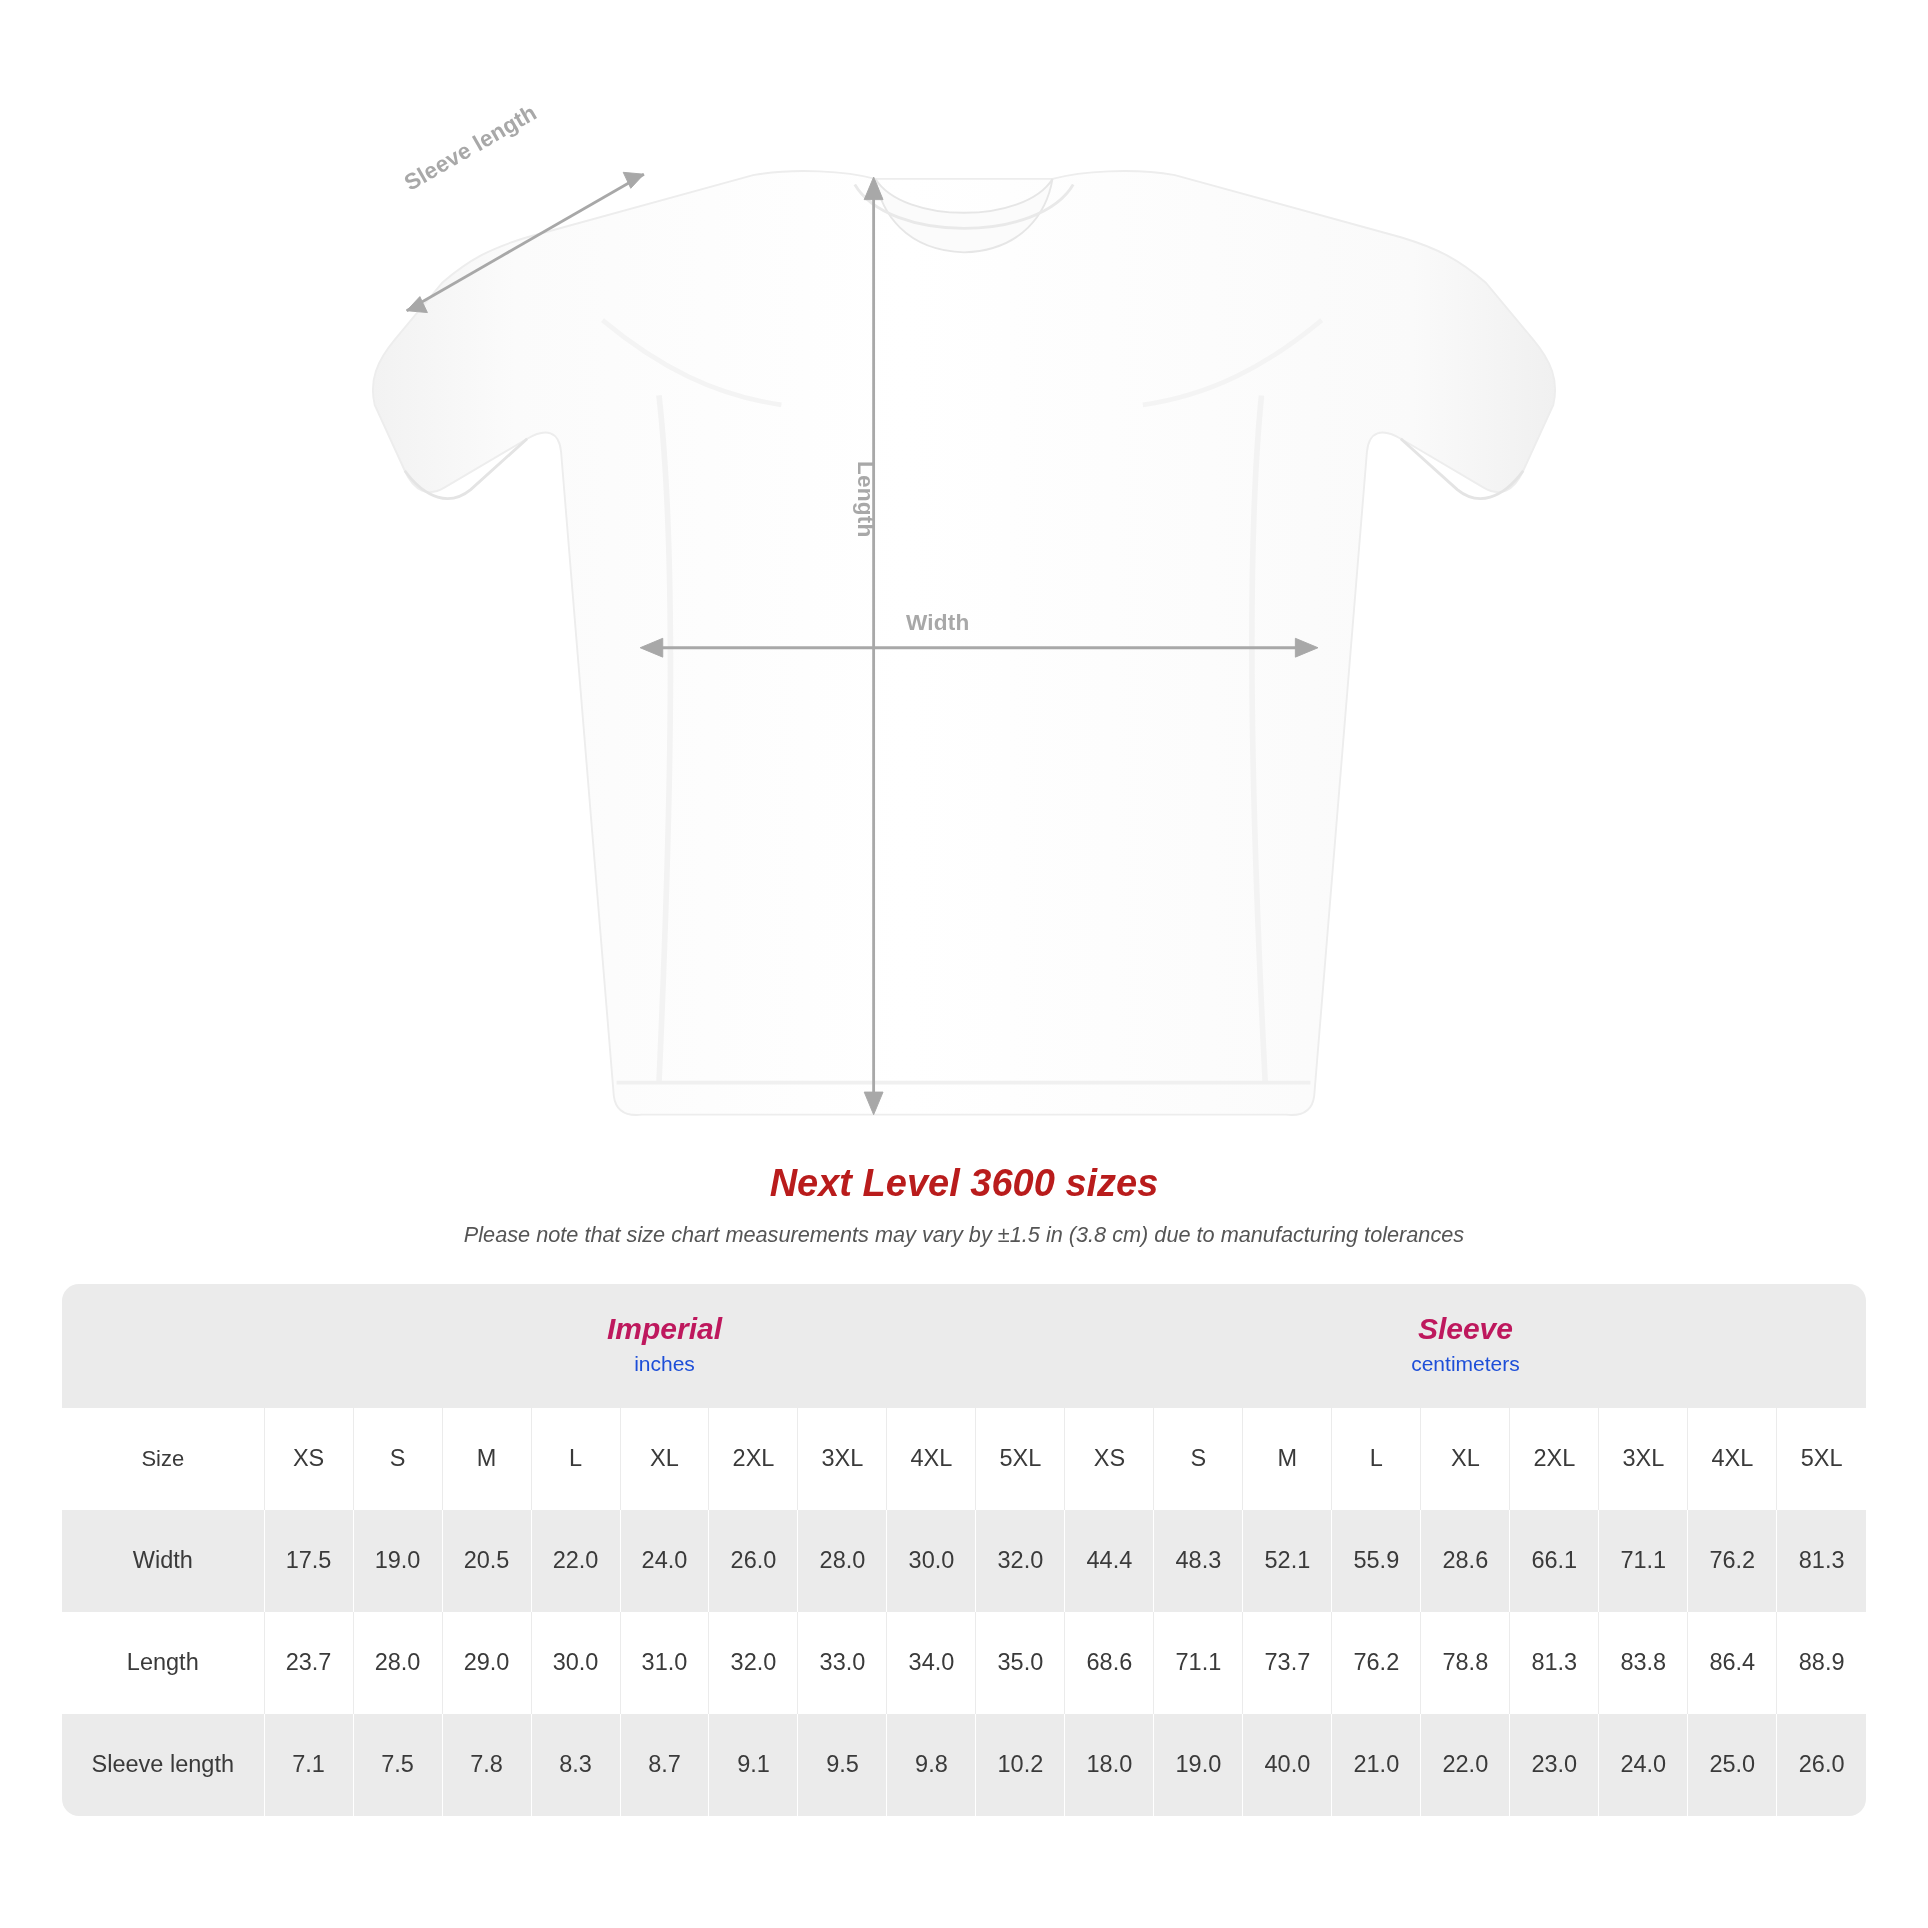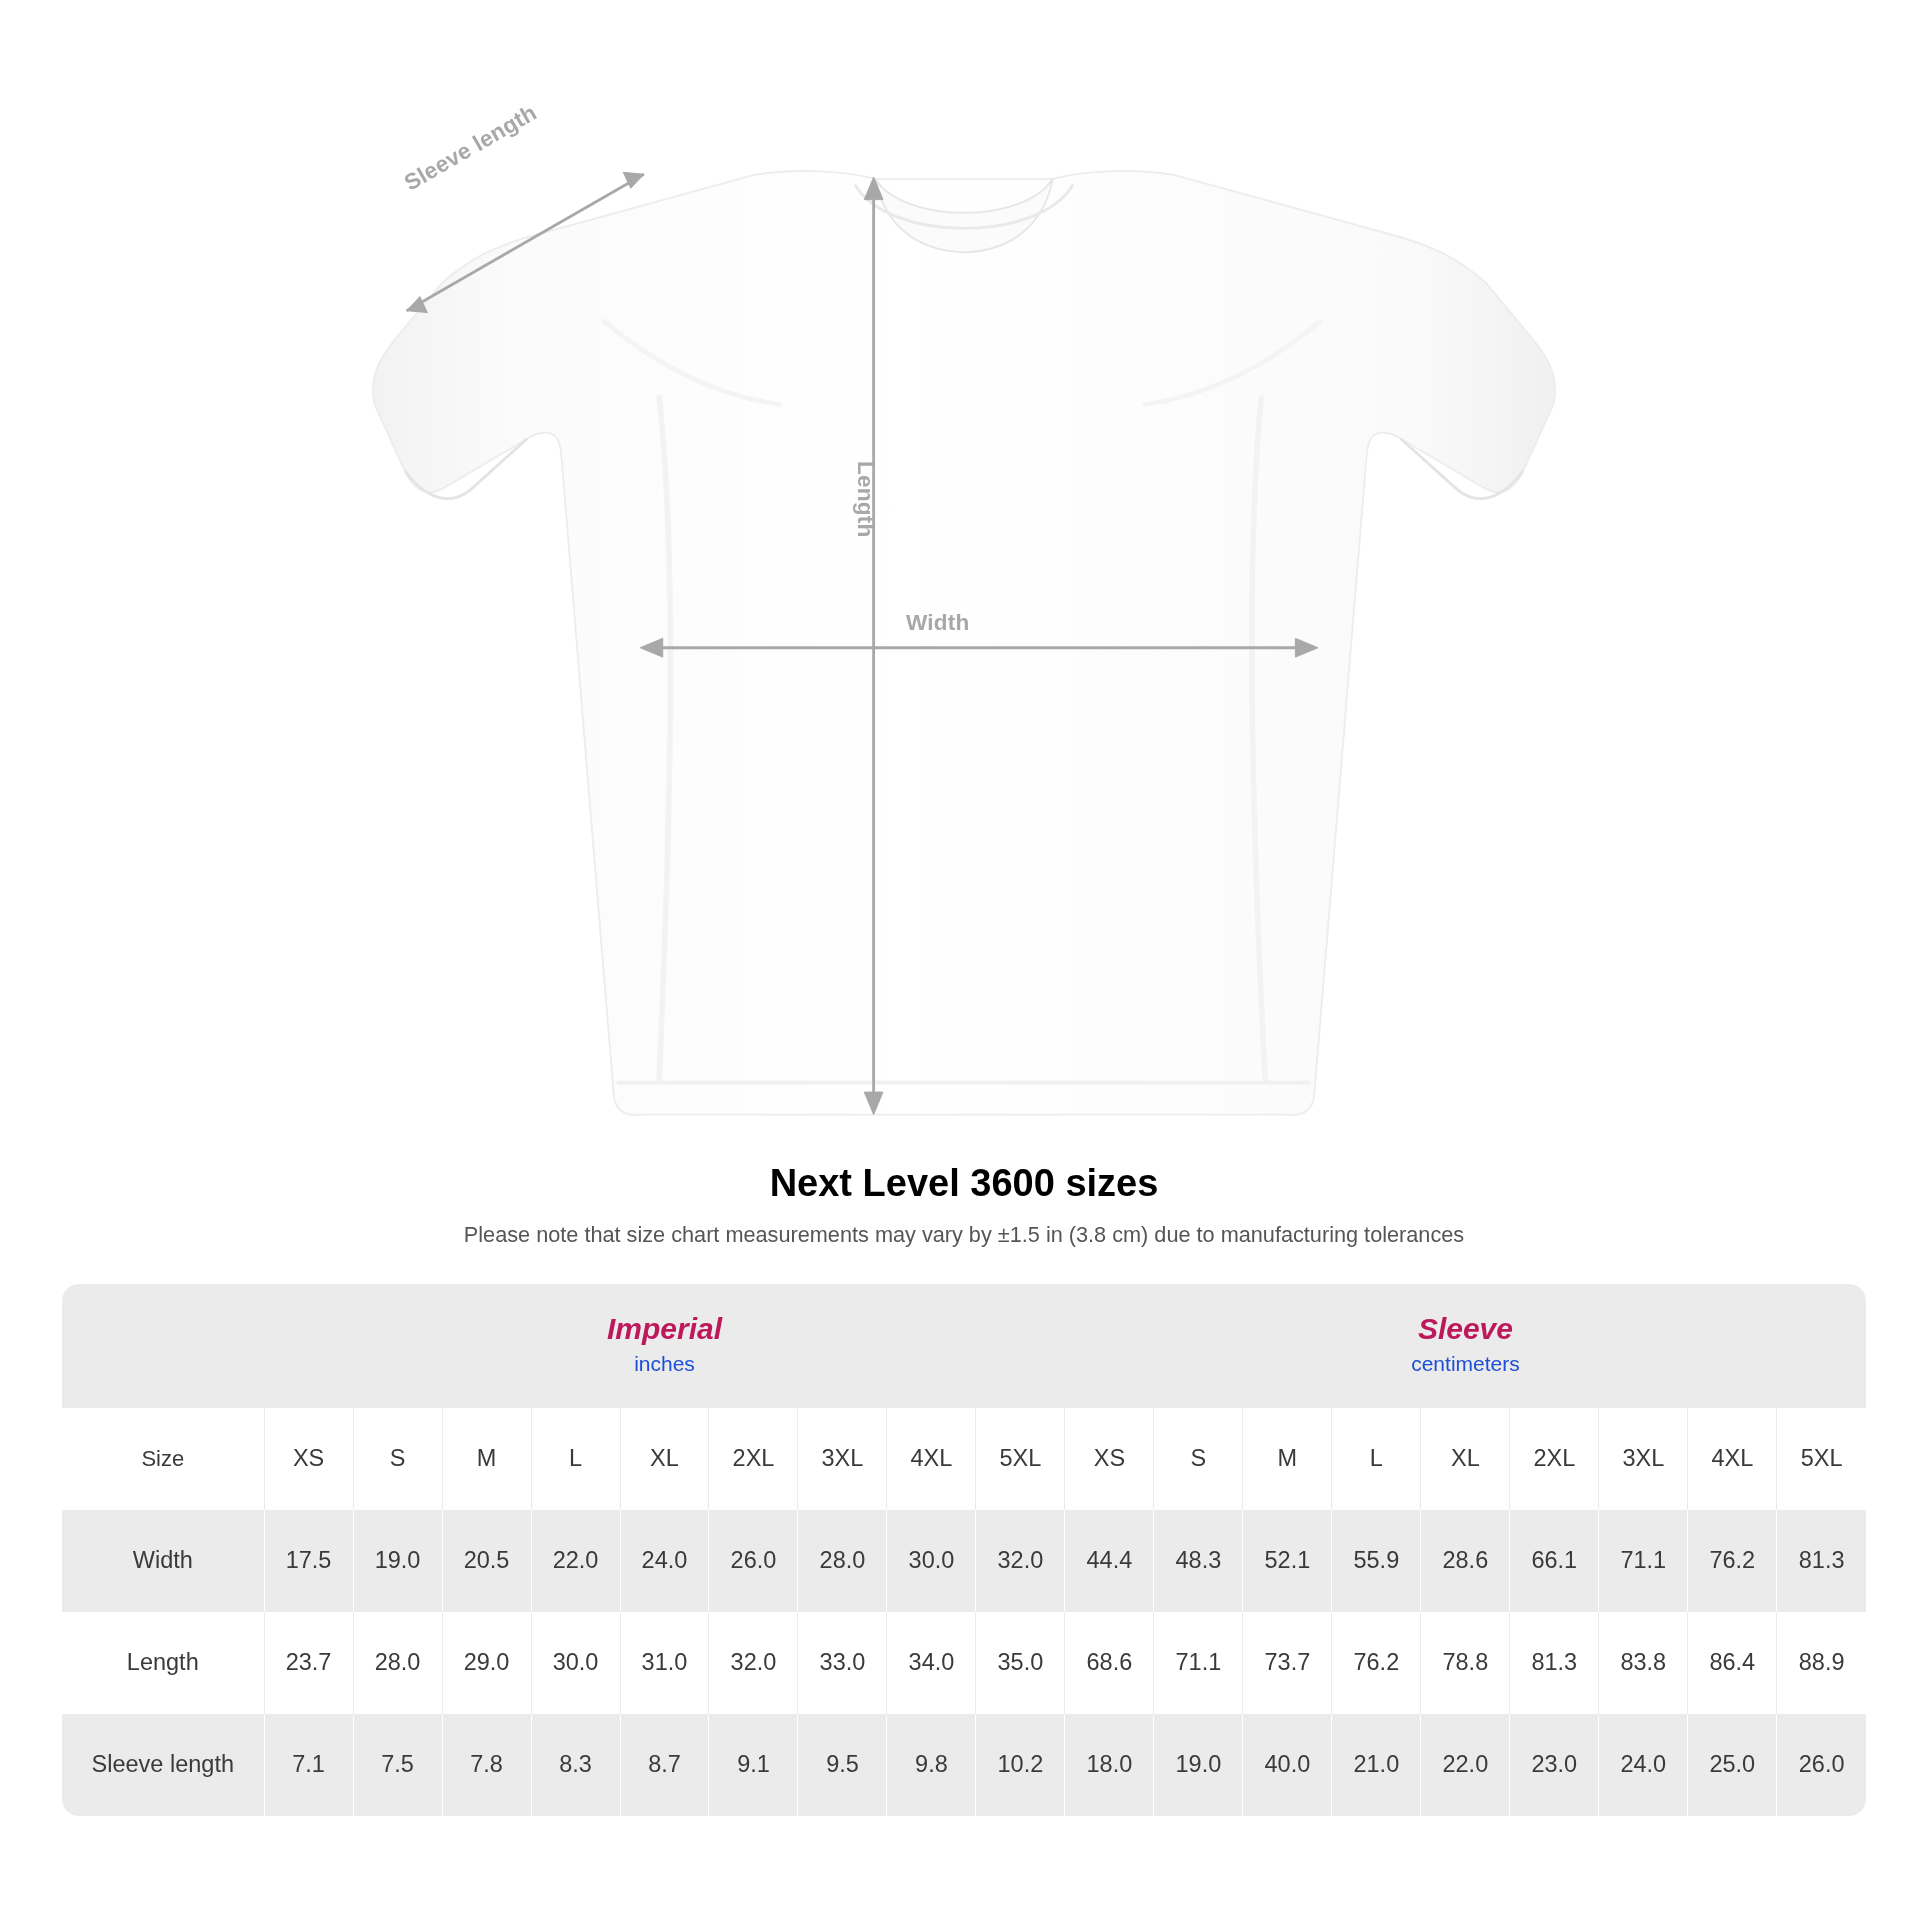"Next Level 3600 sizes" .main-title { color: #000000 -> #b91c1c; font-style: none -> italic }
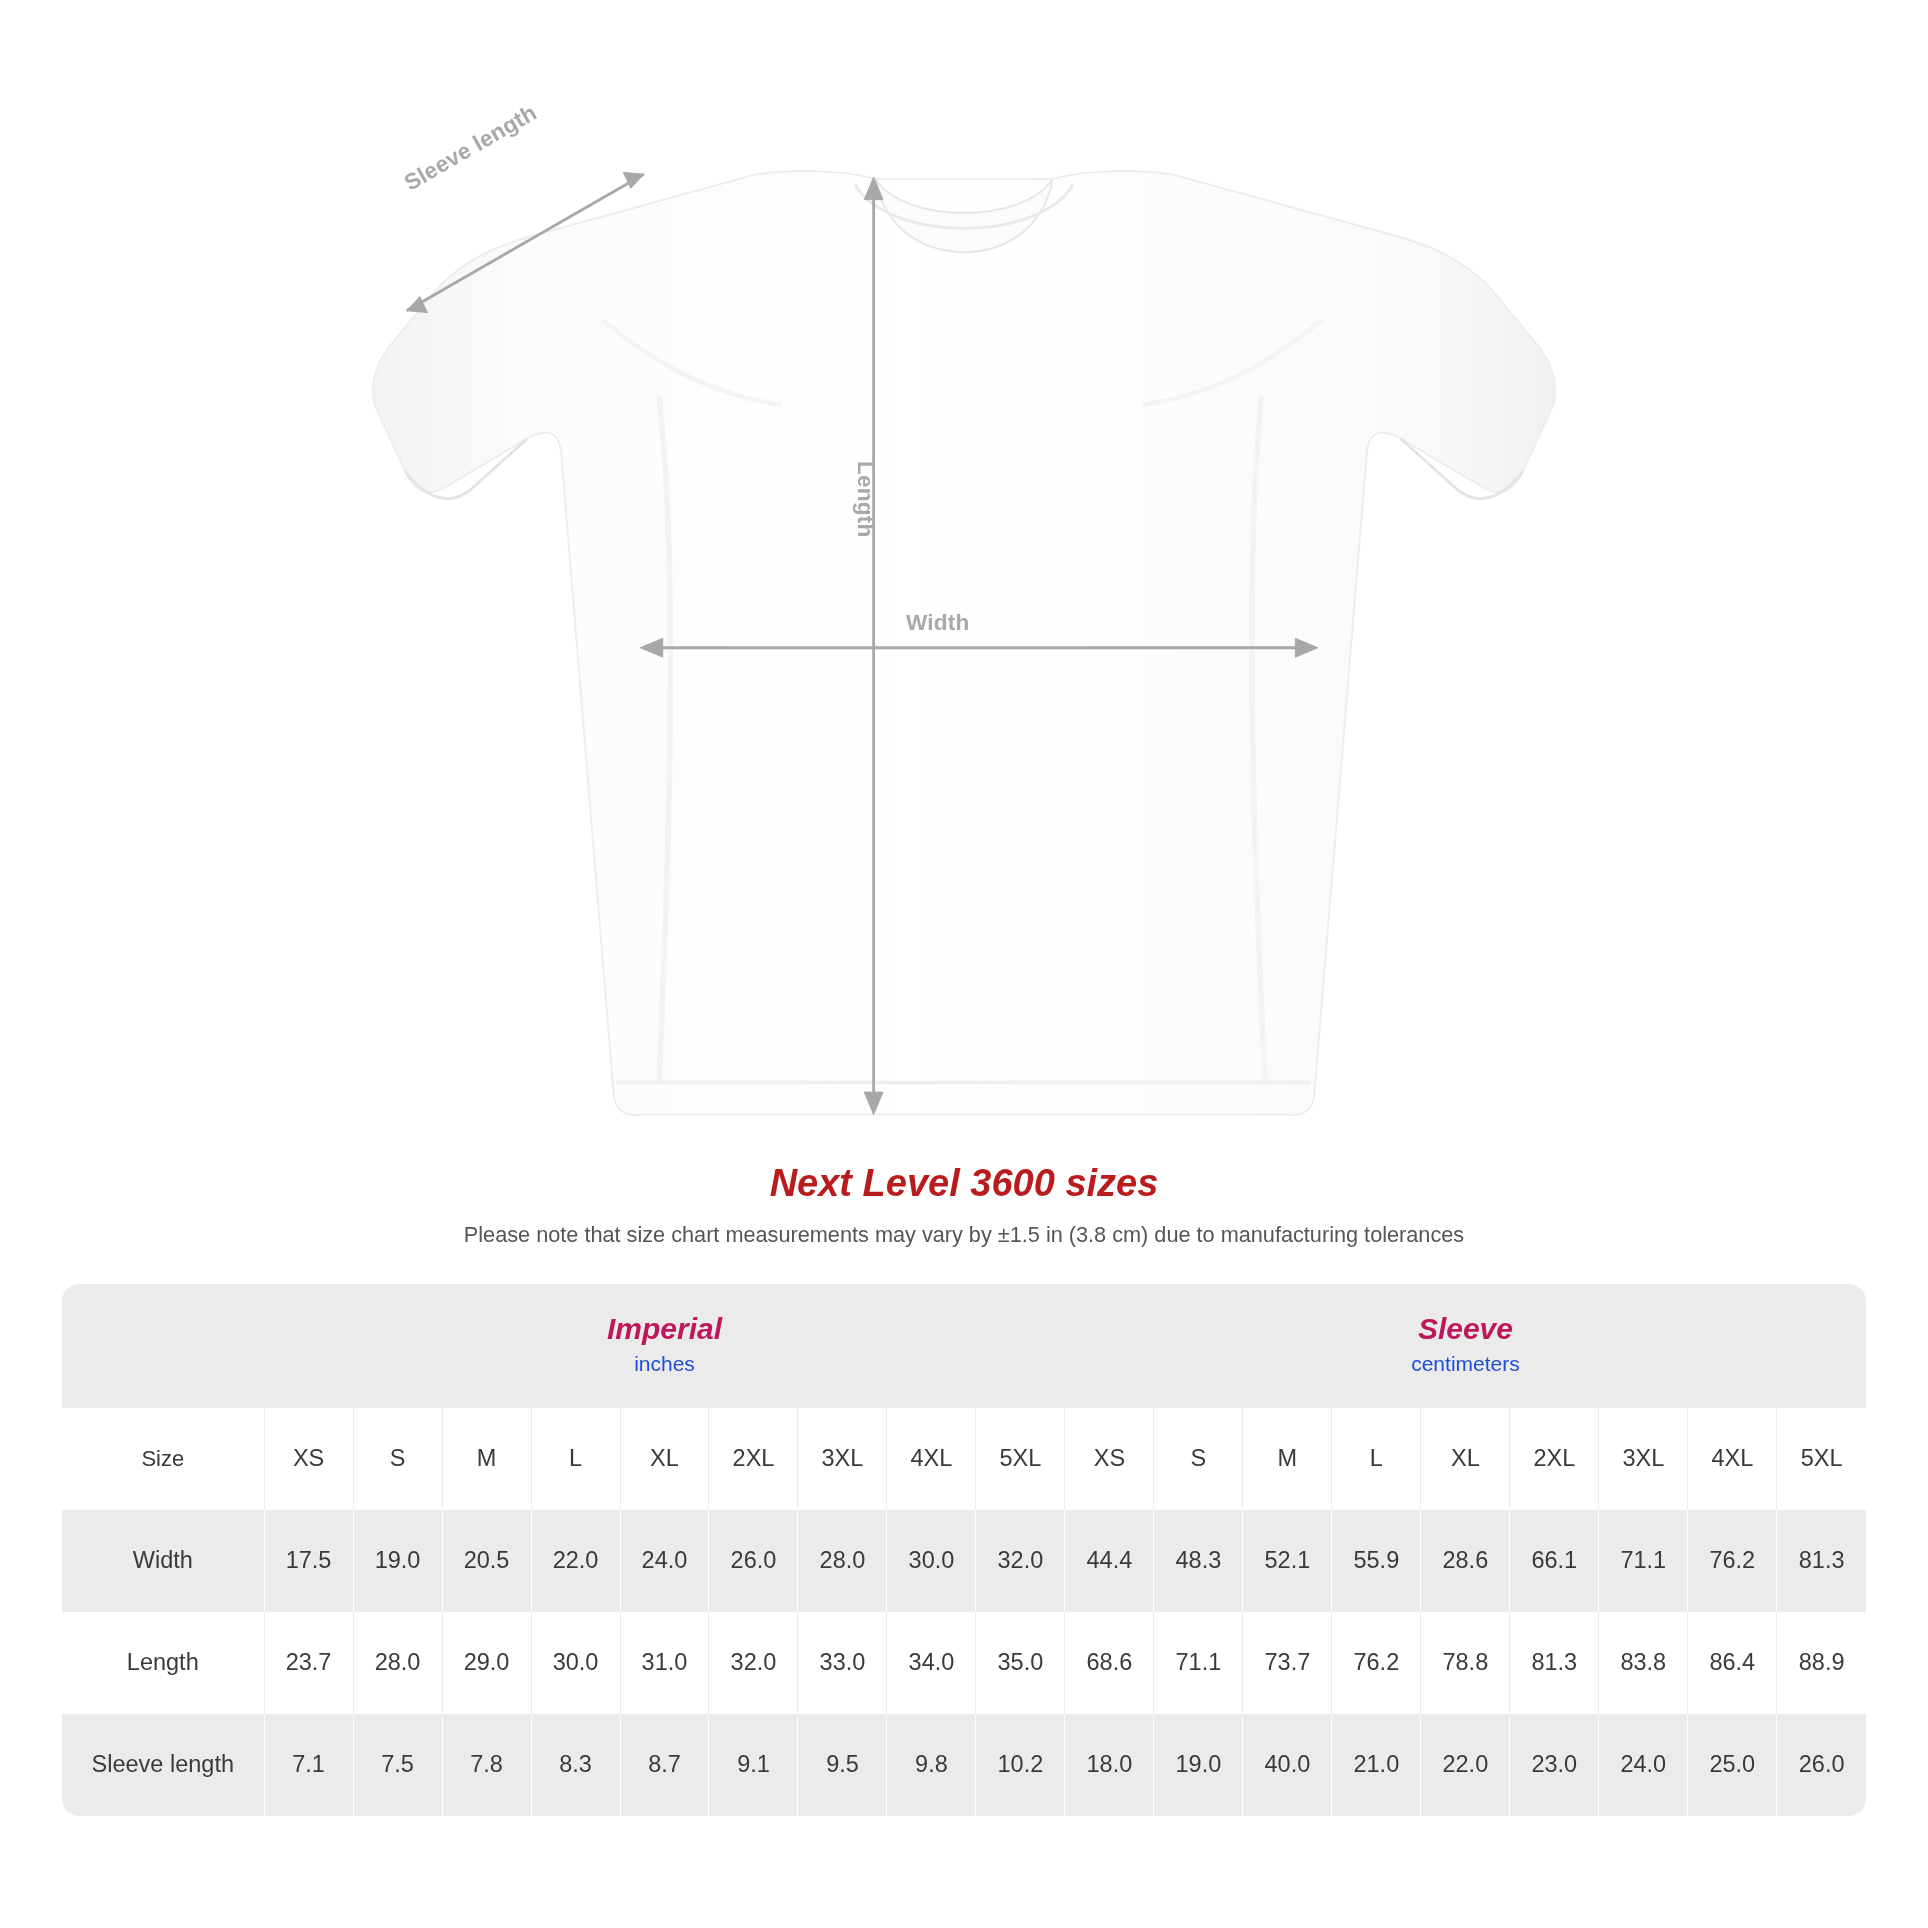"Please note that size chart" .subtitle { font-style: none -> italic }
